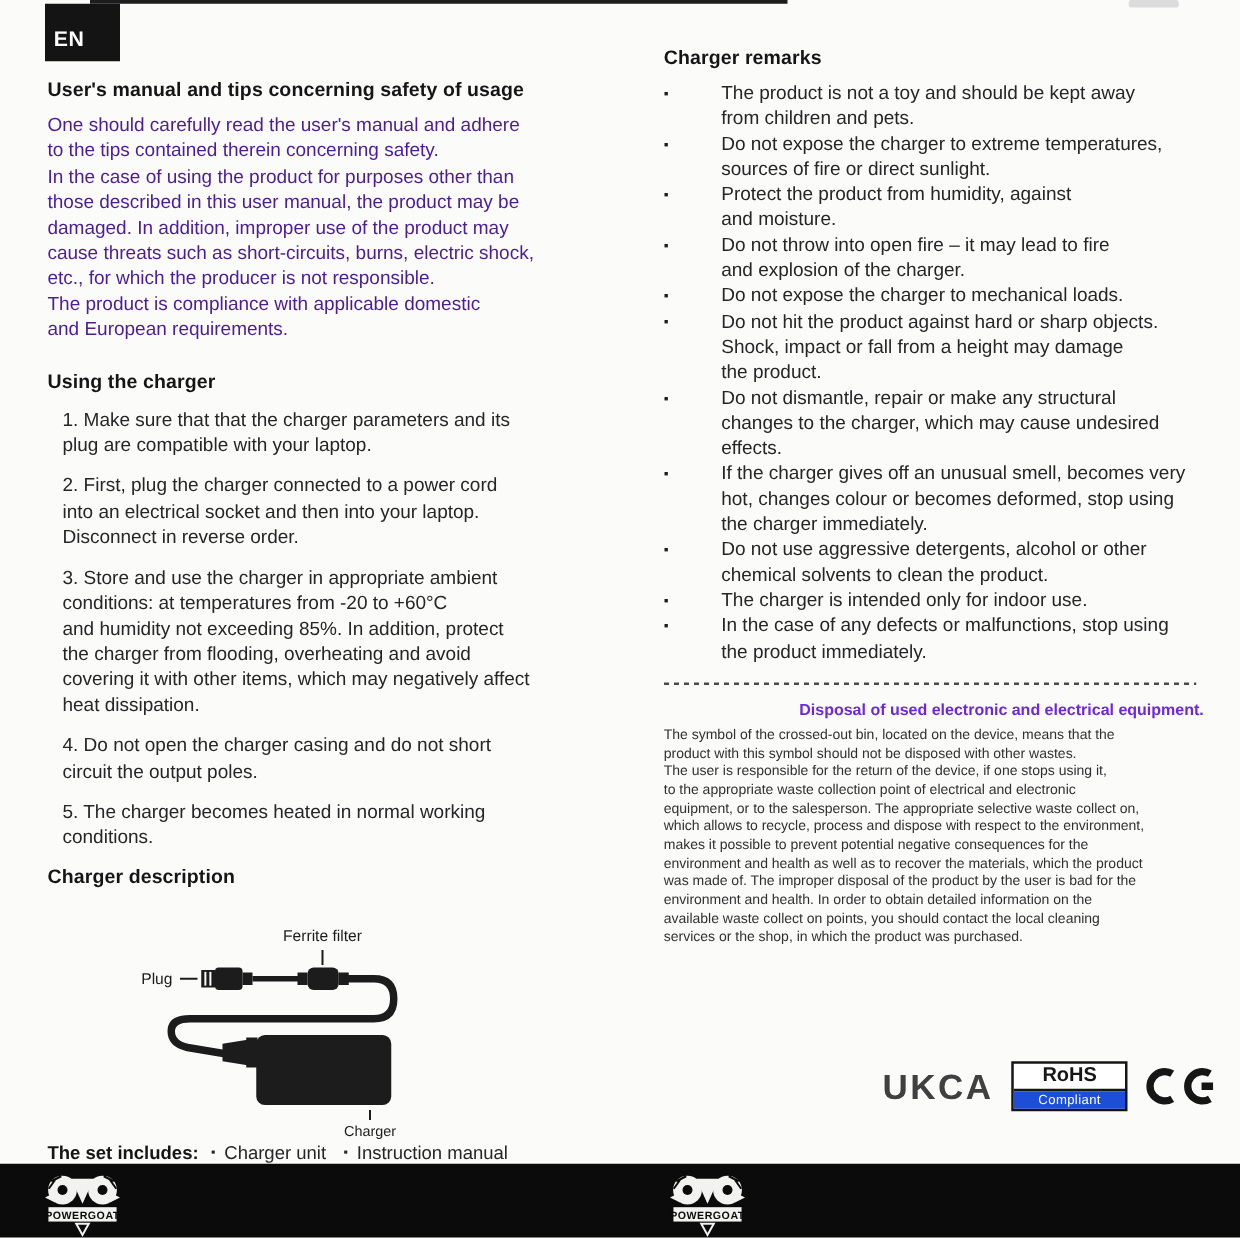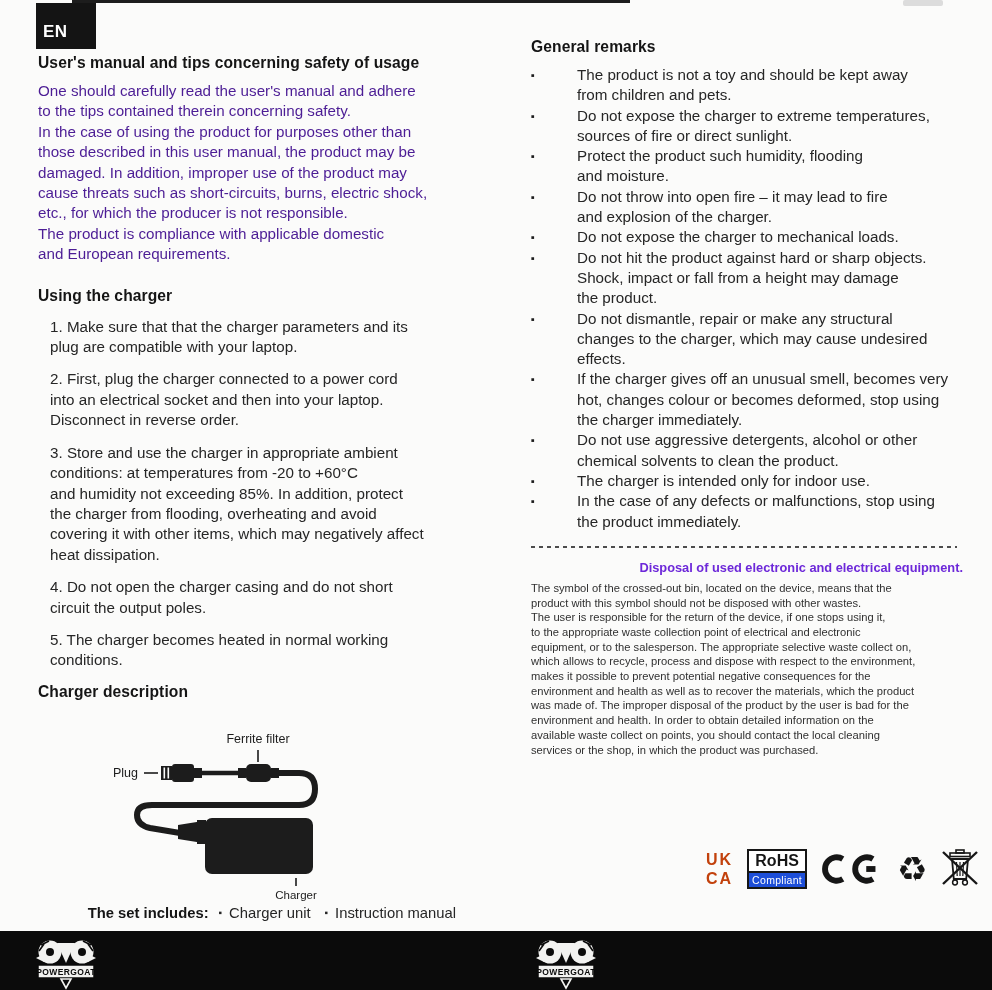"General remarks" p.h1 { text: General -> Charger }
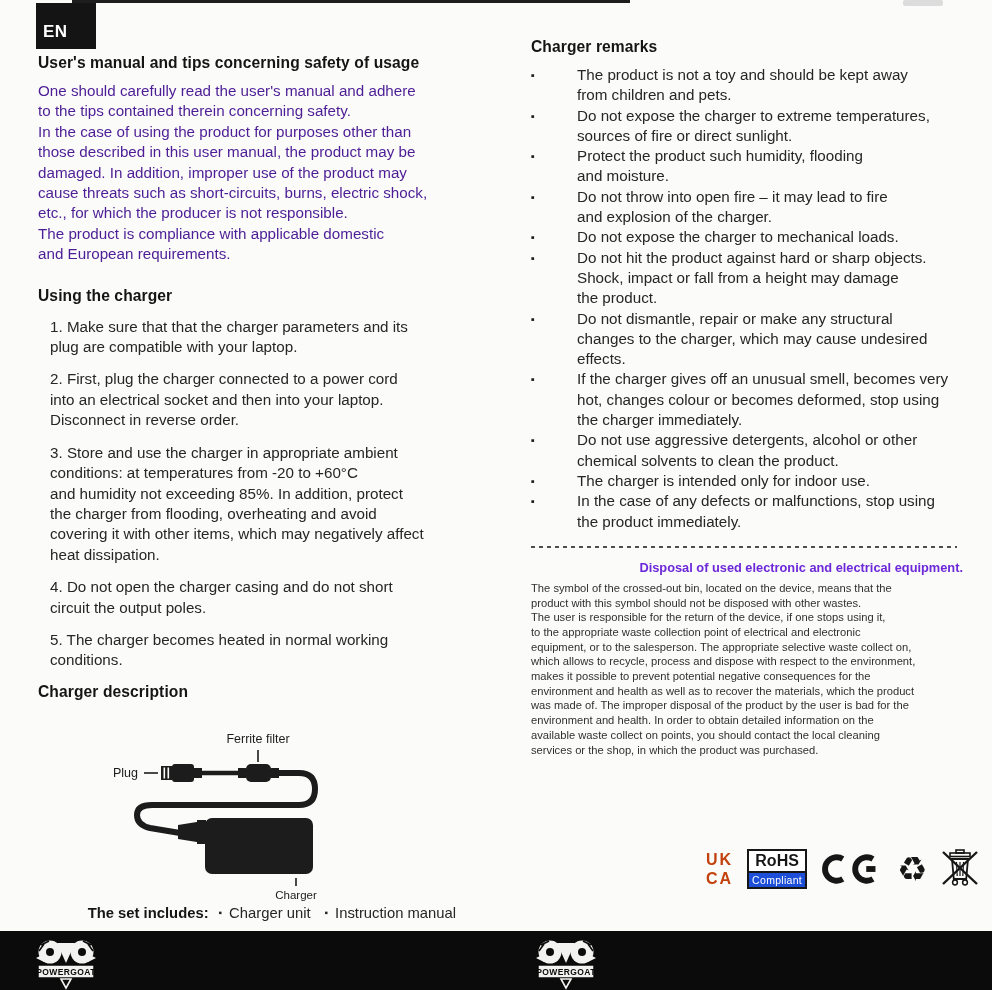"User's manual and tips concerning" .col-left { top: 54px -> 64px }
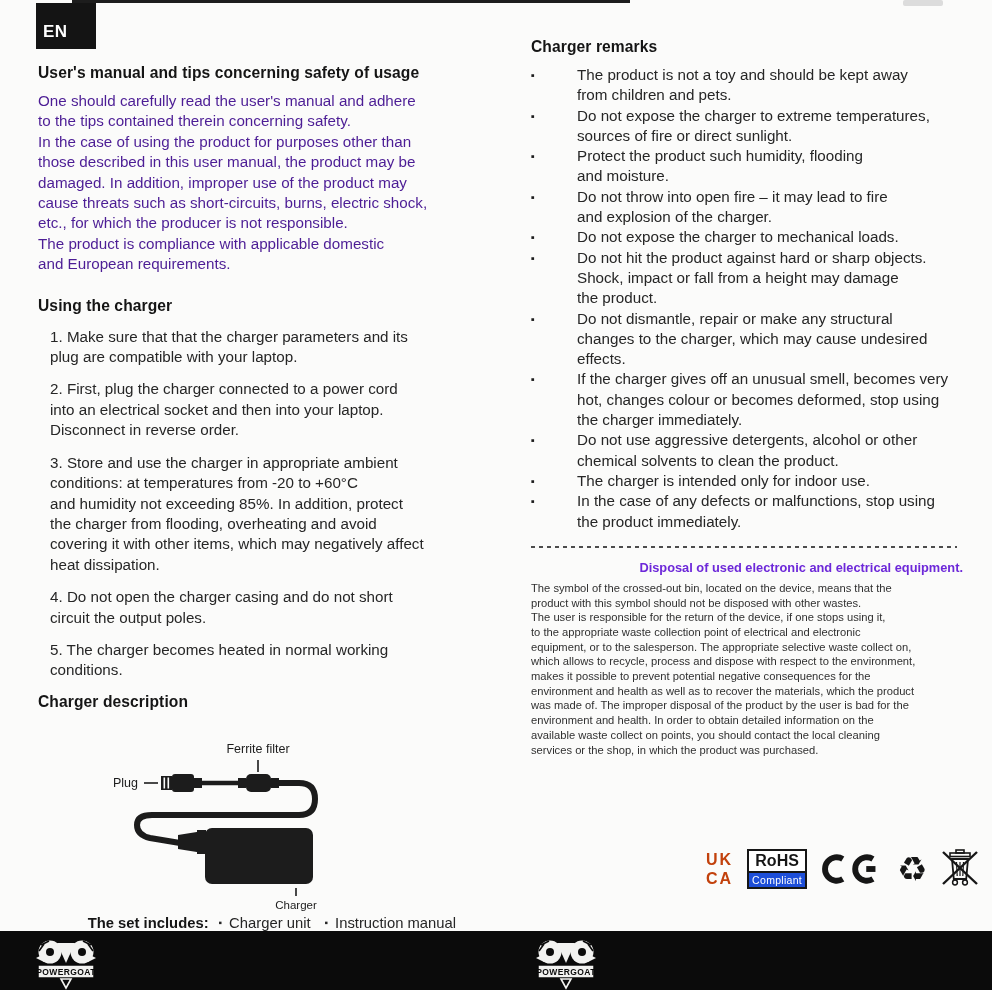"Protect the product such humidity," span.bullet-text { text: such humidity, flooding -> from humidity, against }
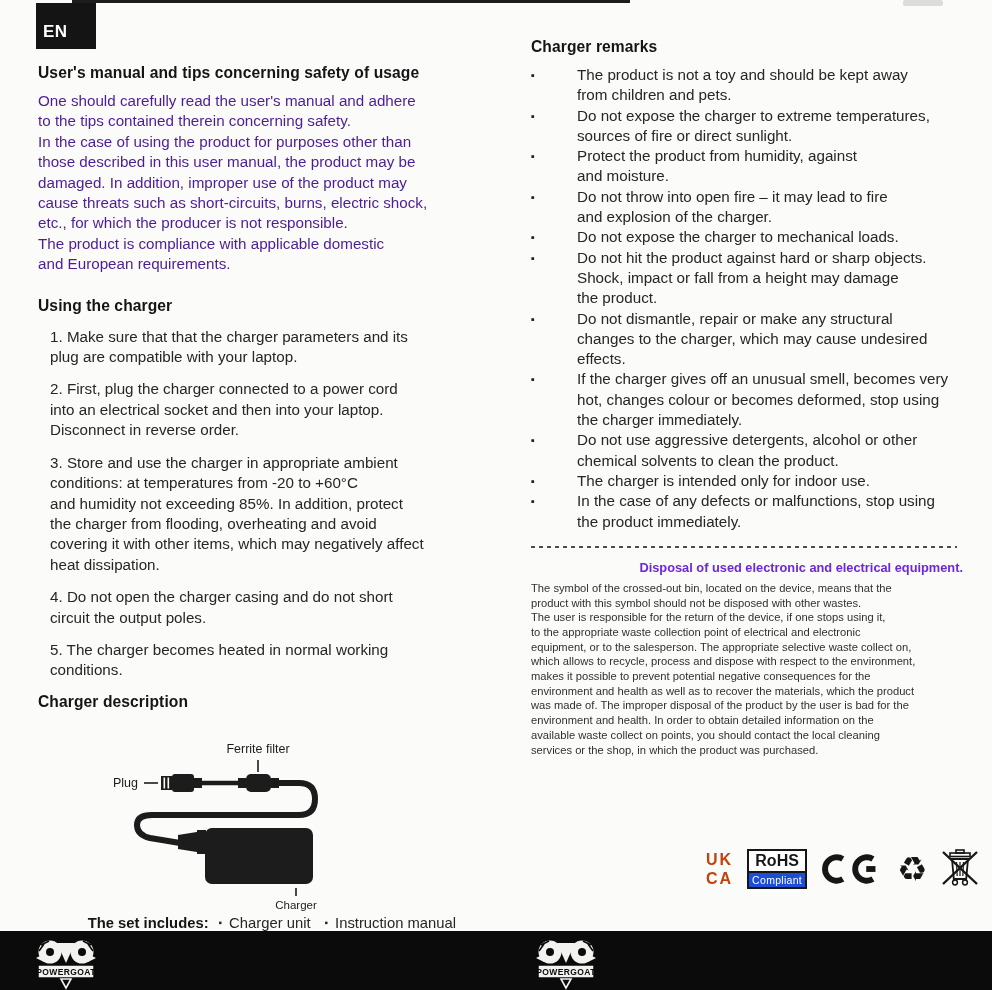"UK" .ukca { color: #c2410c -> #404040; flex-direction: column -> row; font-size: 16px -> 28px }
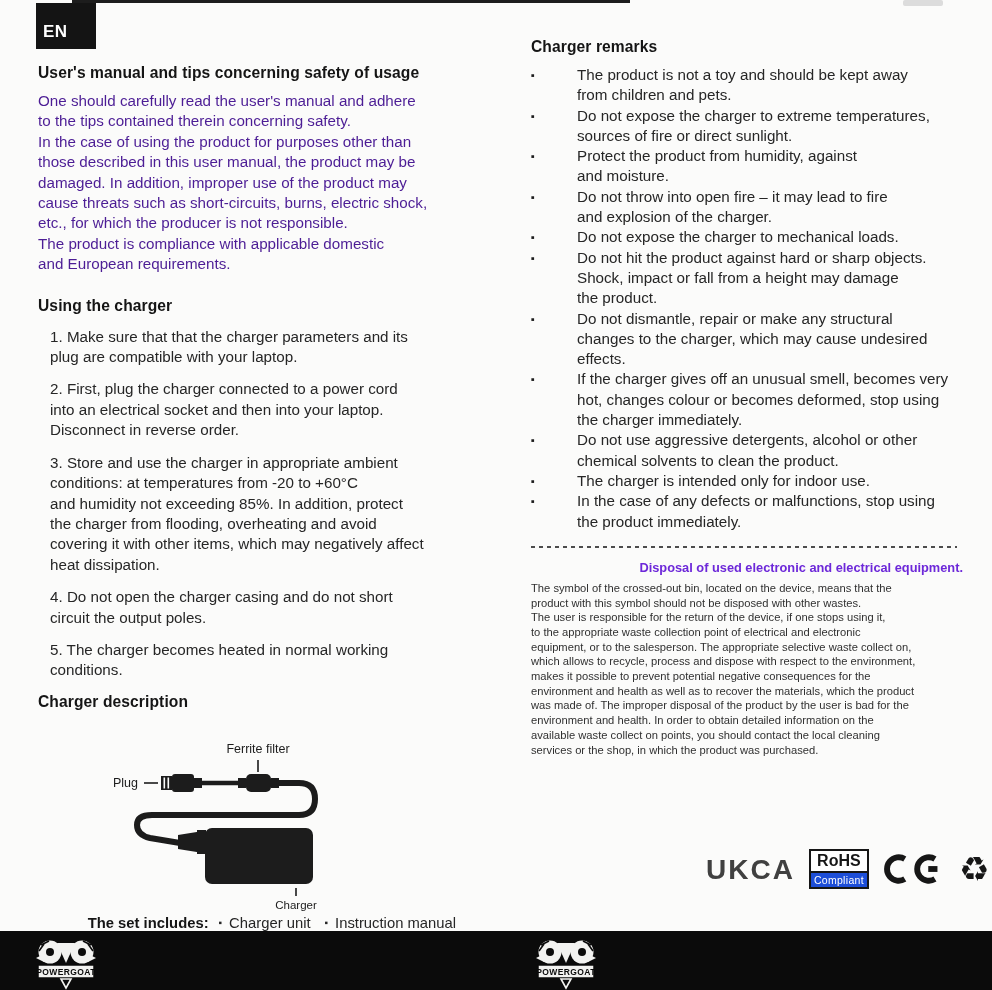"RoHS" .rohs-top { padding: 0 6px -> 0 23px }
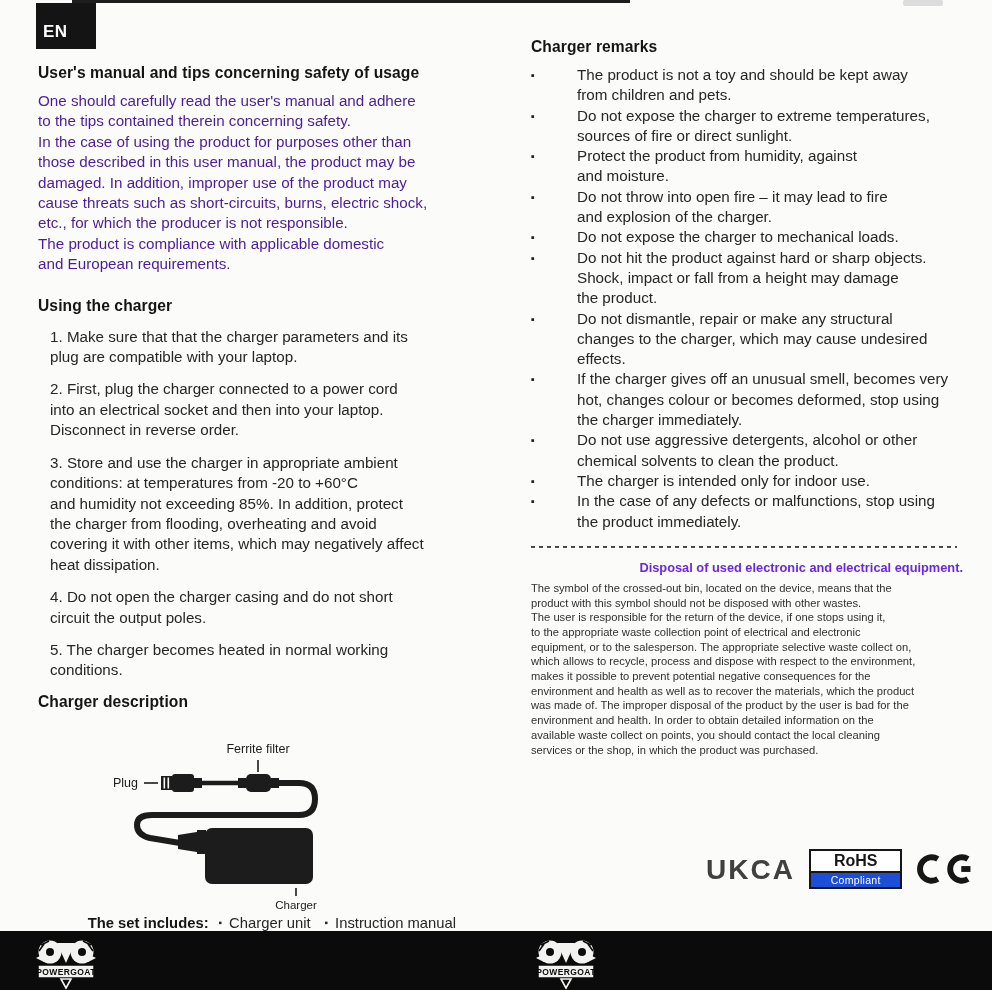"The set includes:" .set-includes { justify-content: flex-end -> none }
